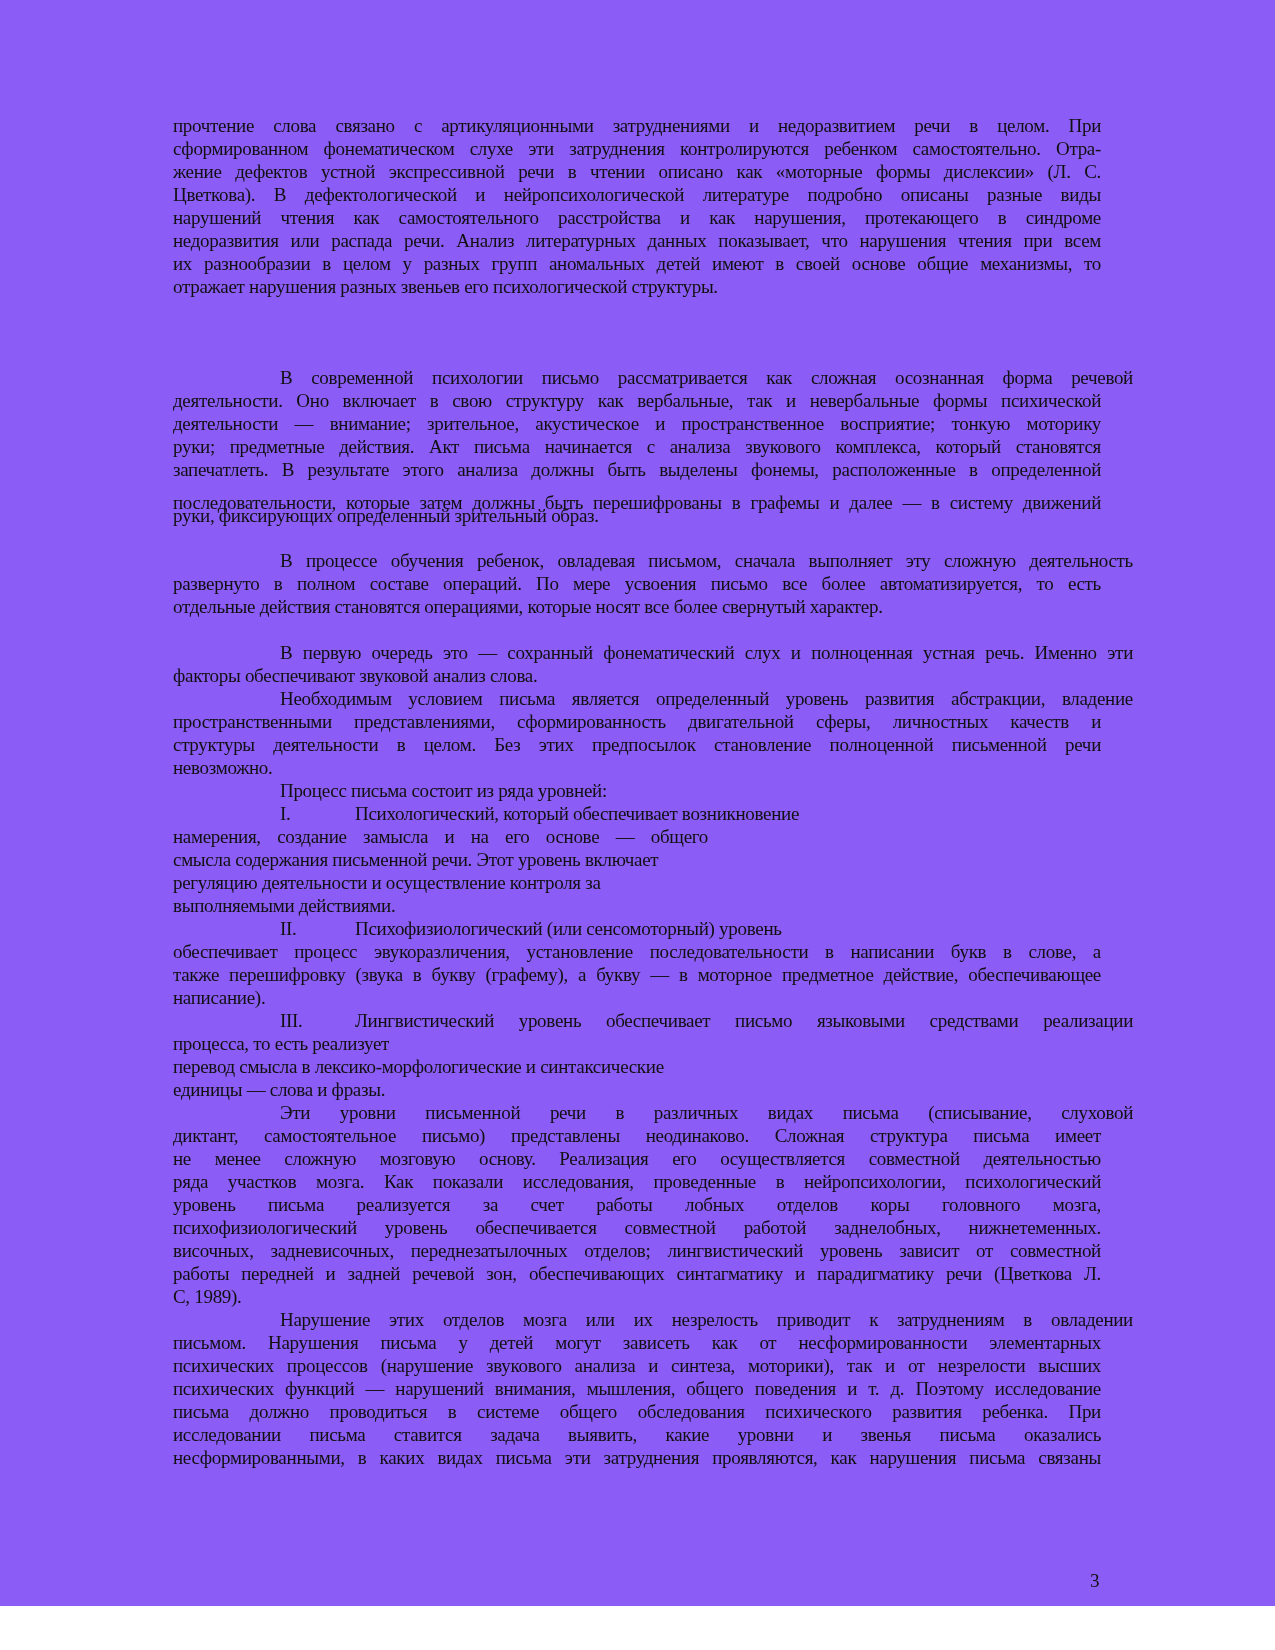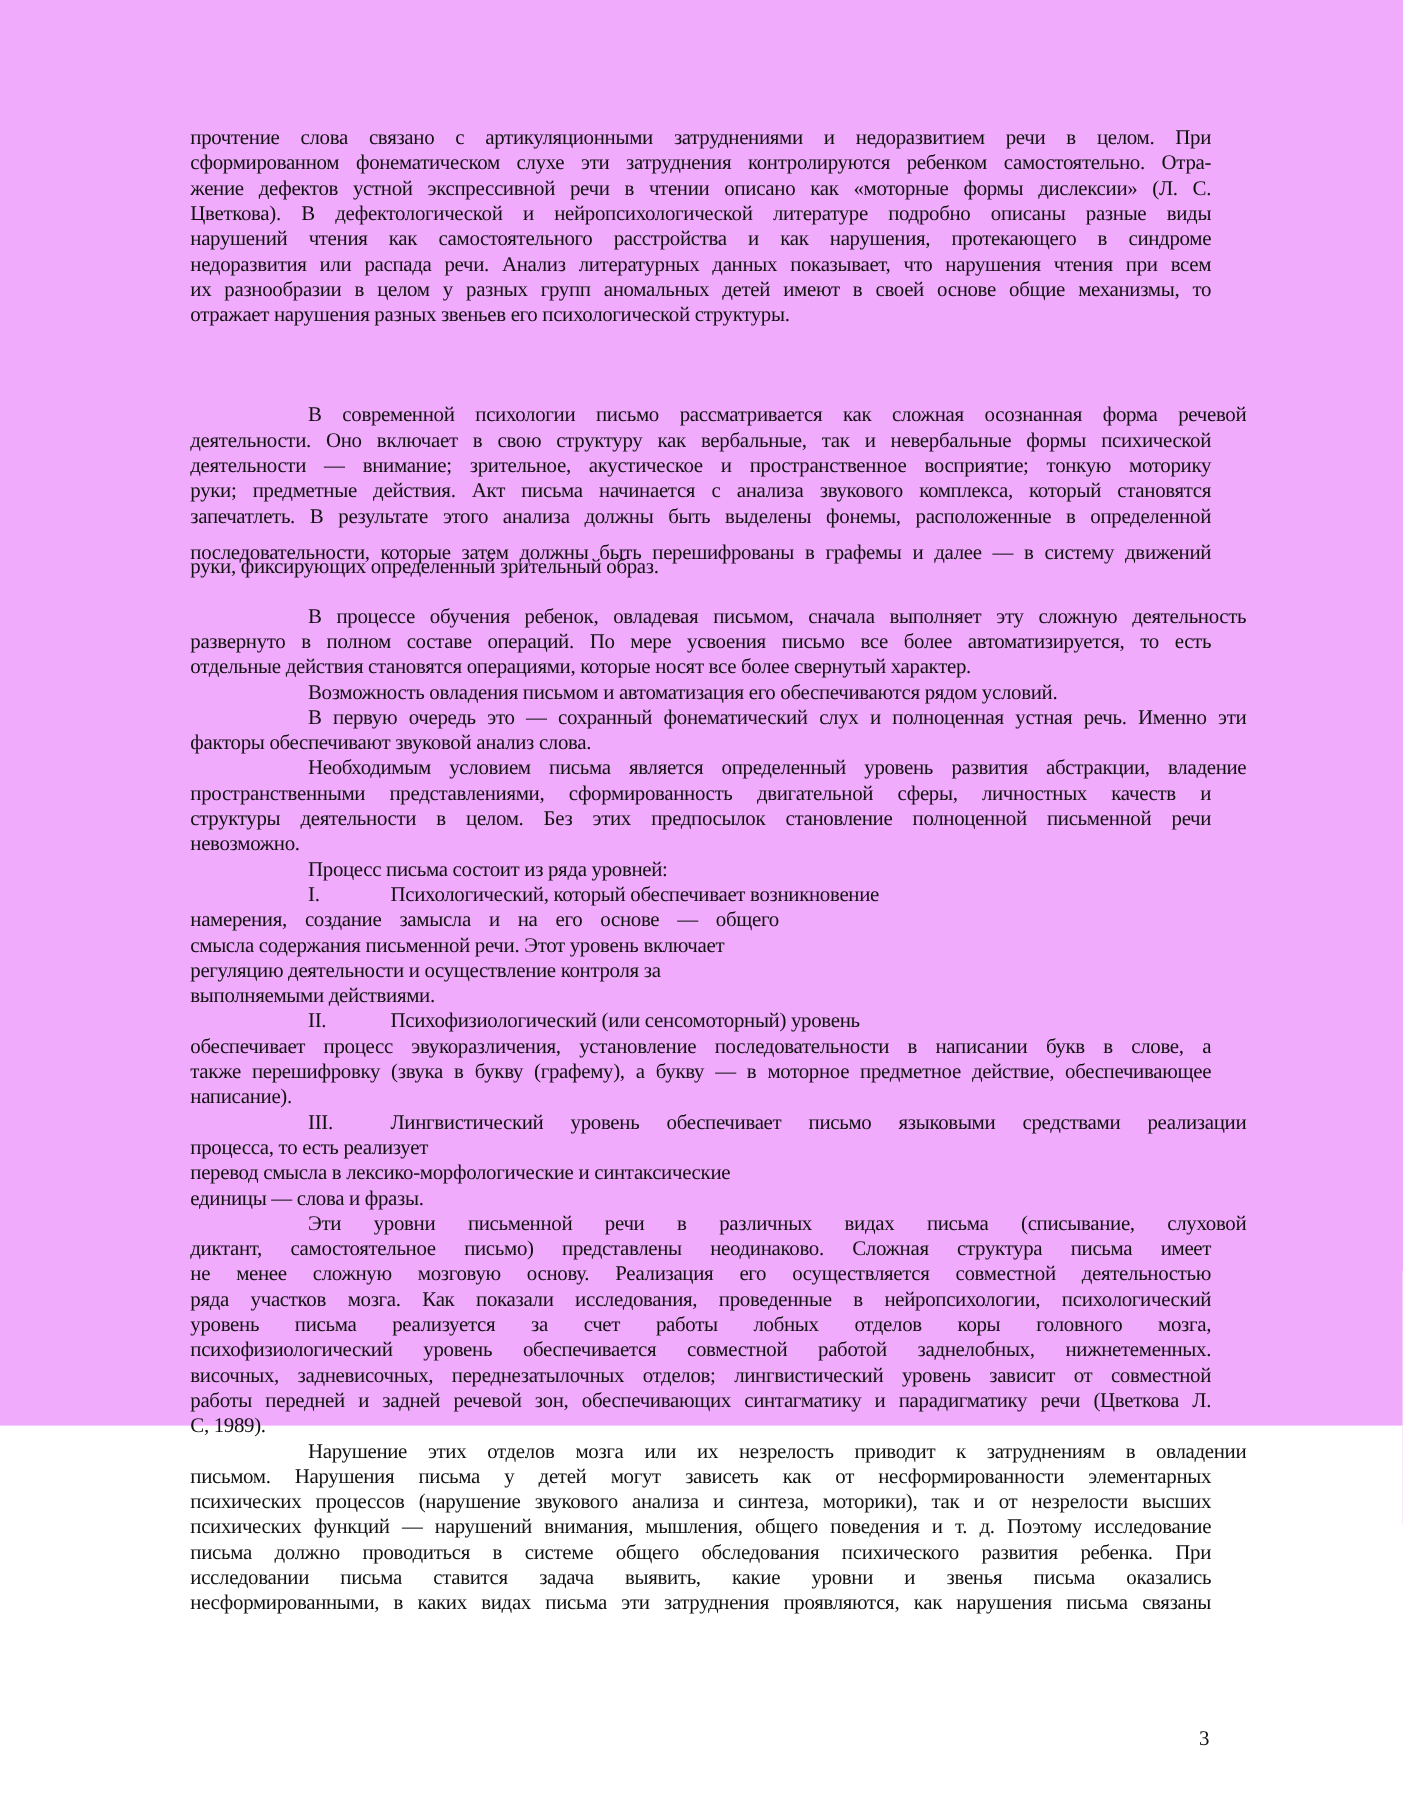"прочтение слова связано с" .page { background: #f0abfc -> #8b5cf6; height: 1296px -> 1606px }
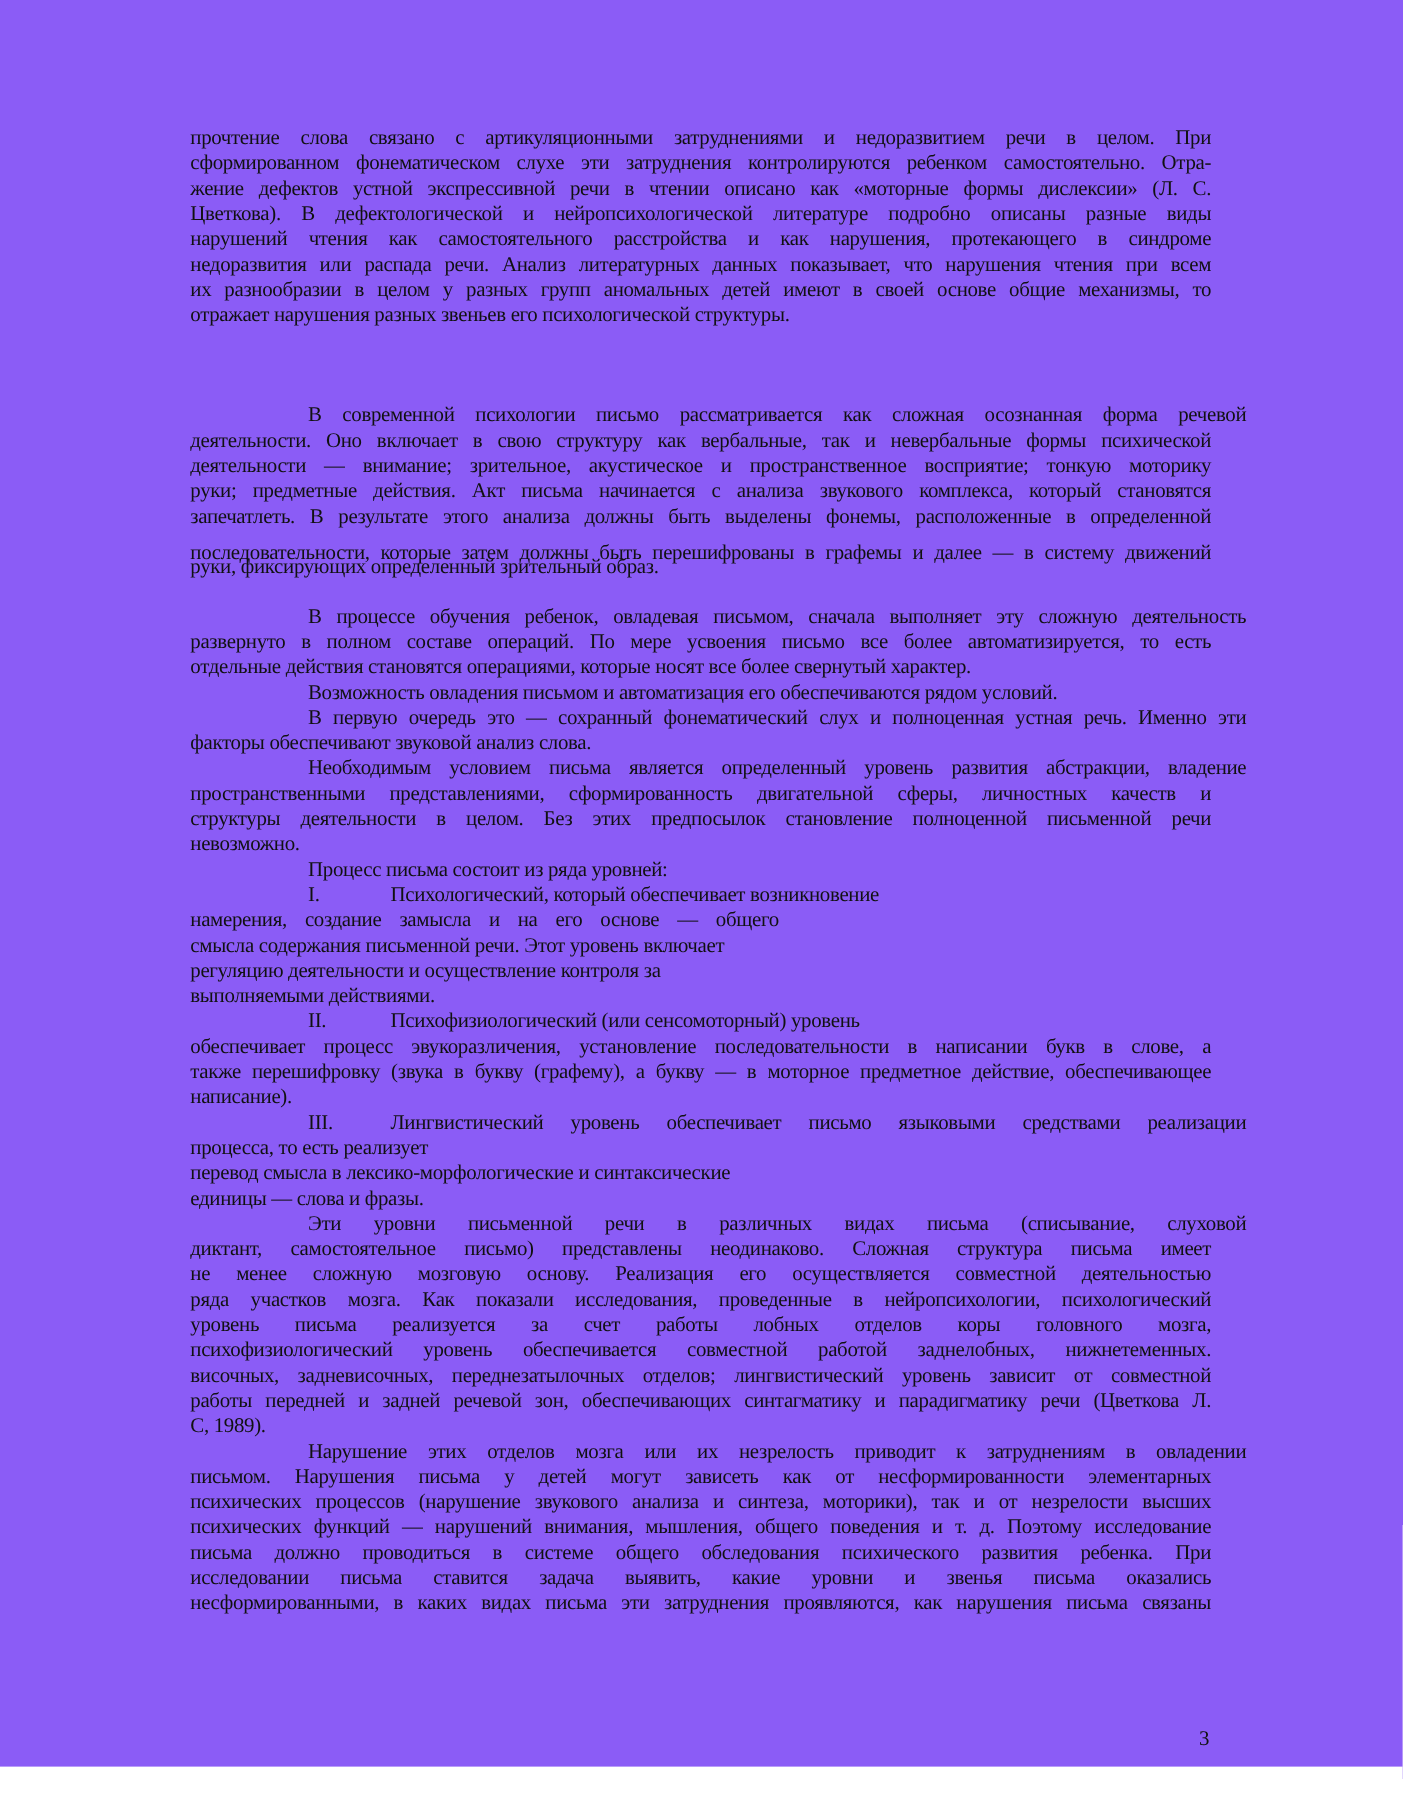"Возможность овладения письмом и" div.ln { html: <div>Возможность овладения письмом и автоматизация его обеспечиваются рядом условий.</div> -> none }
